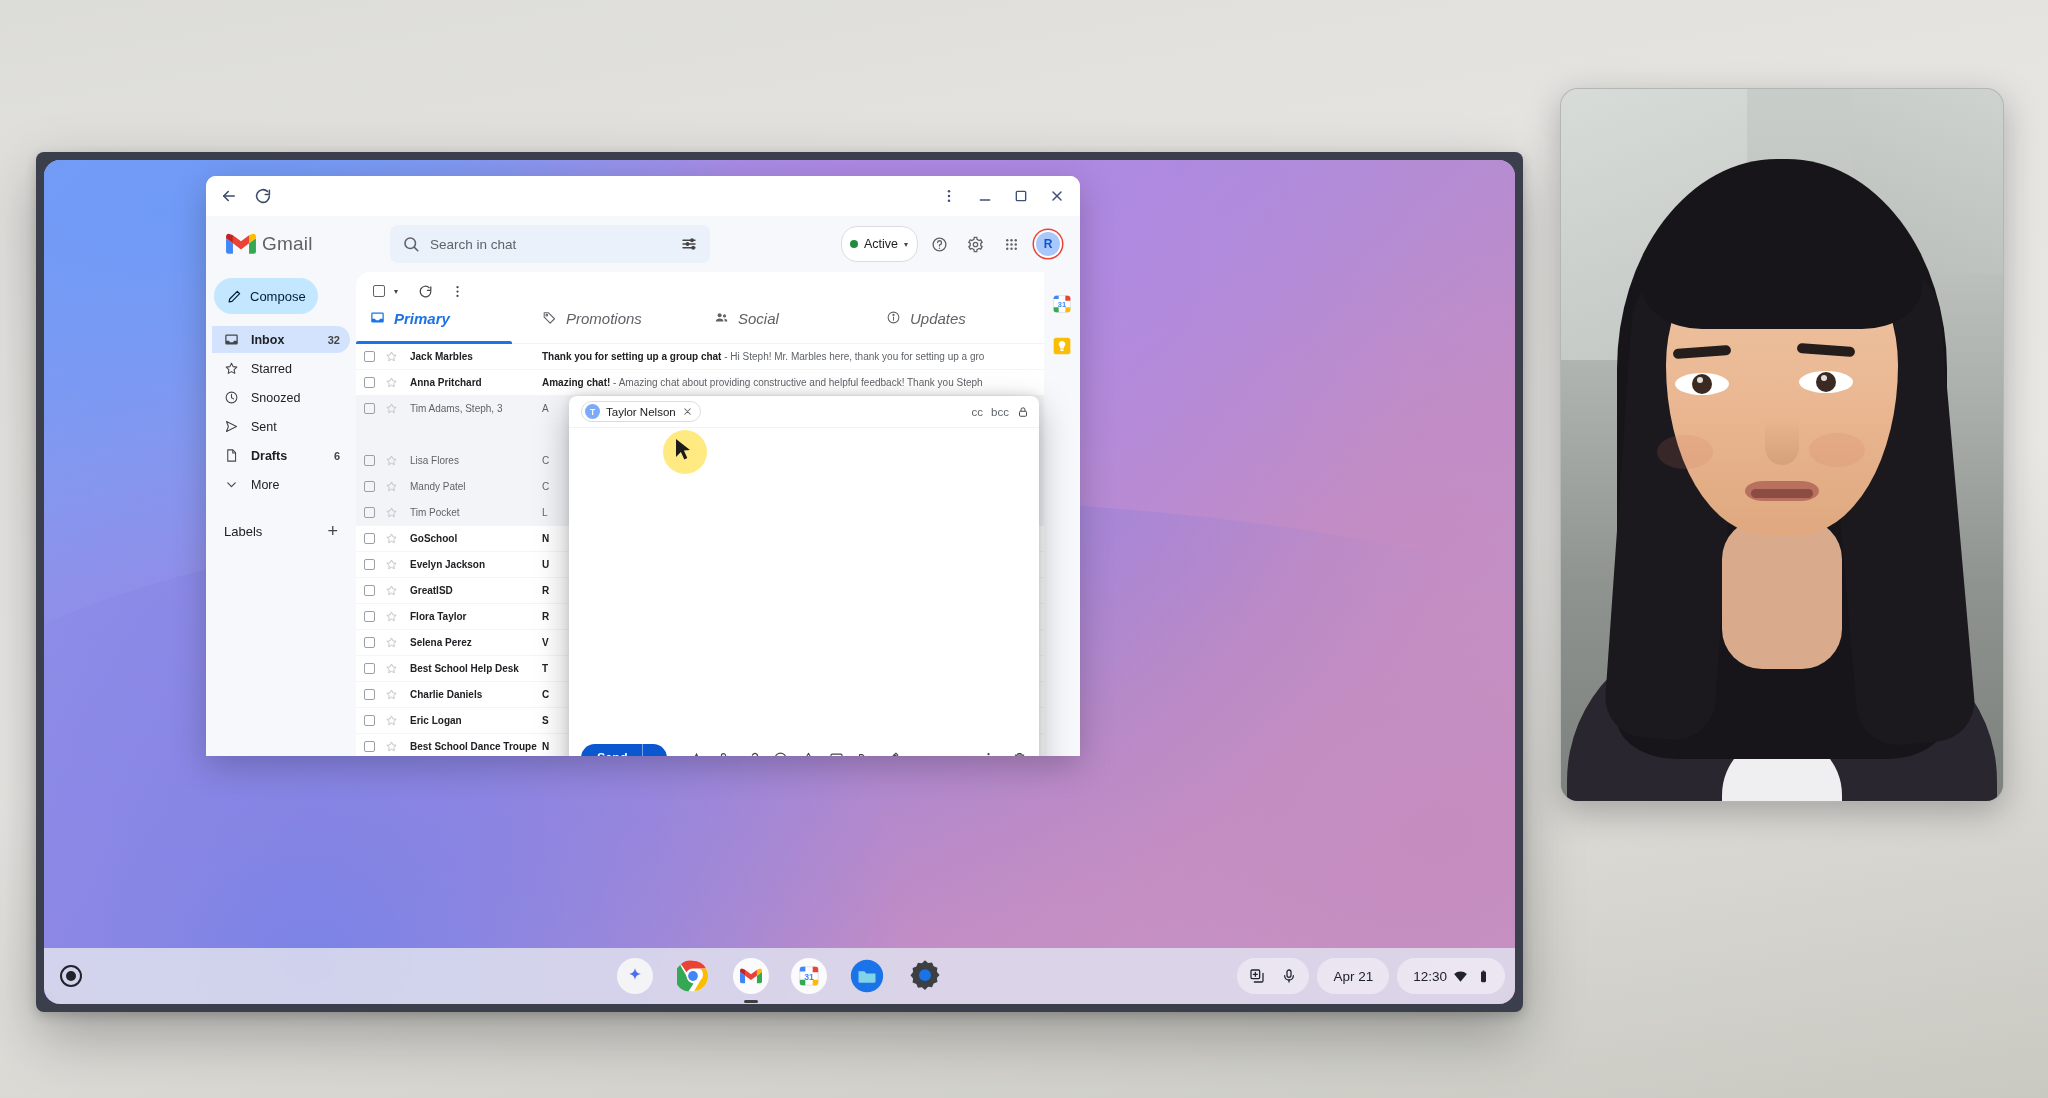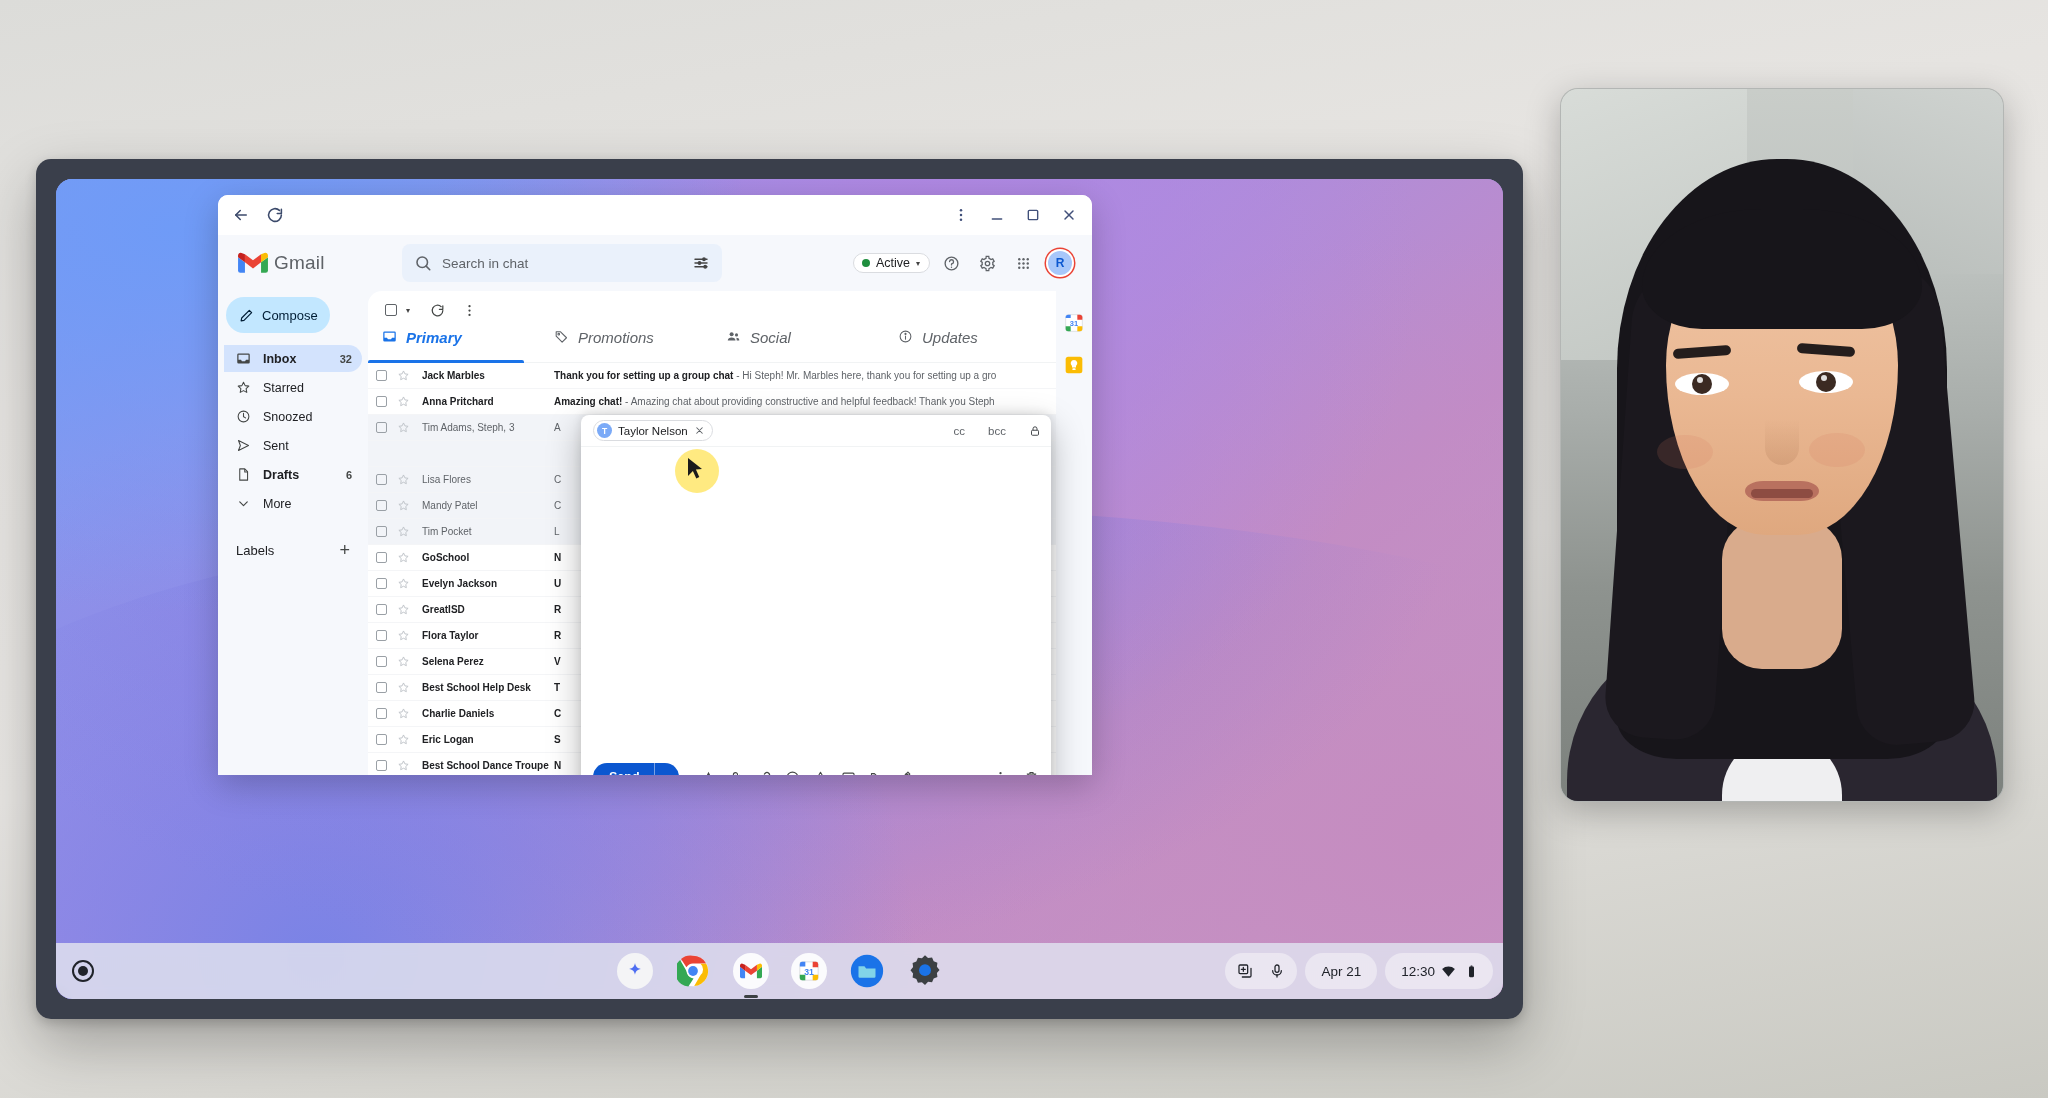"Gmail" #device { border-radius: 15px -> 8px; margin-top: 7px -> none; padding: 20px -> 8px }
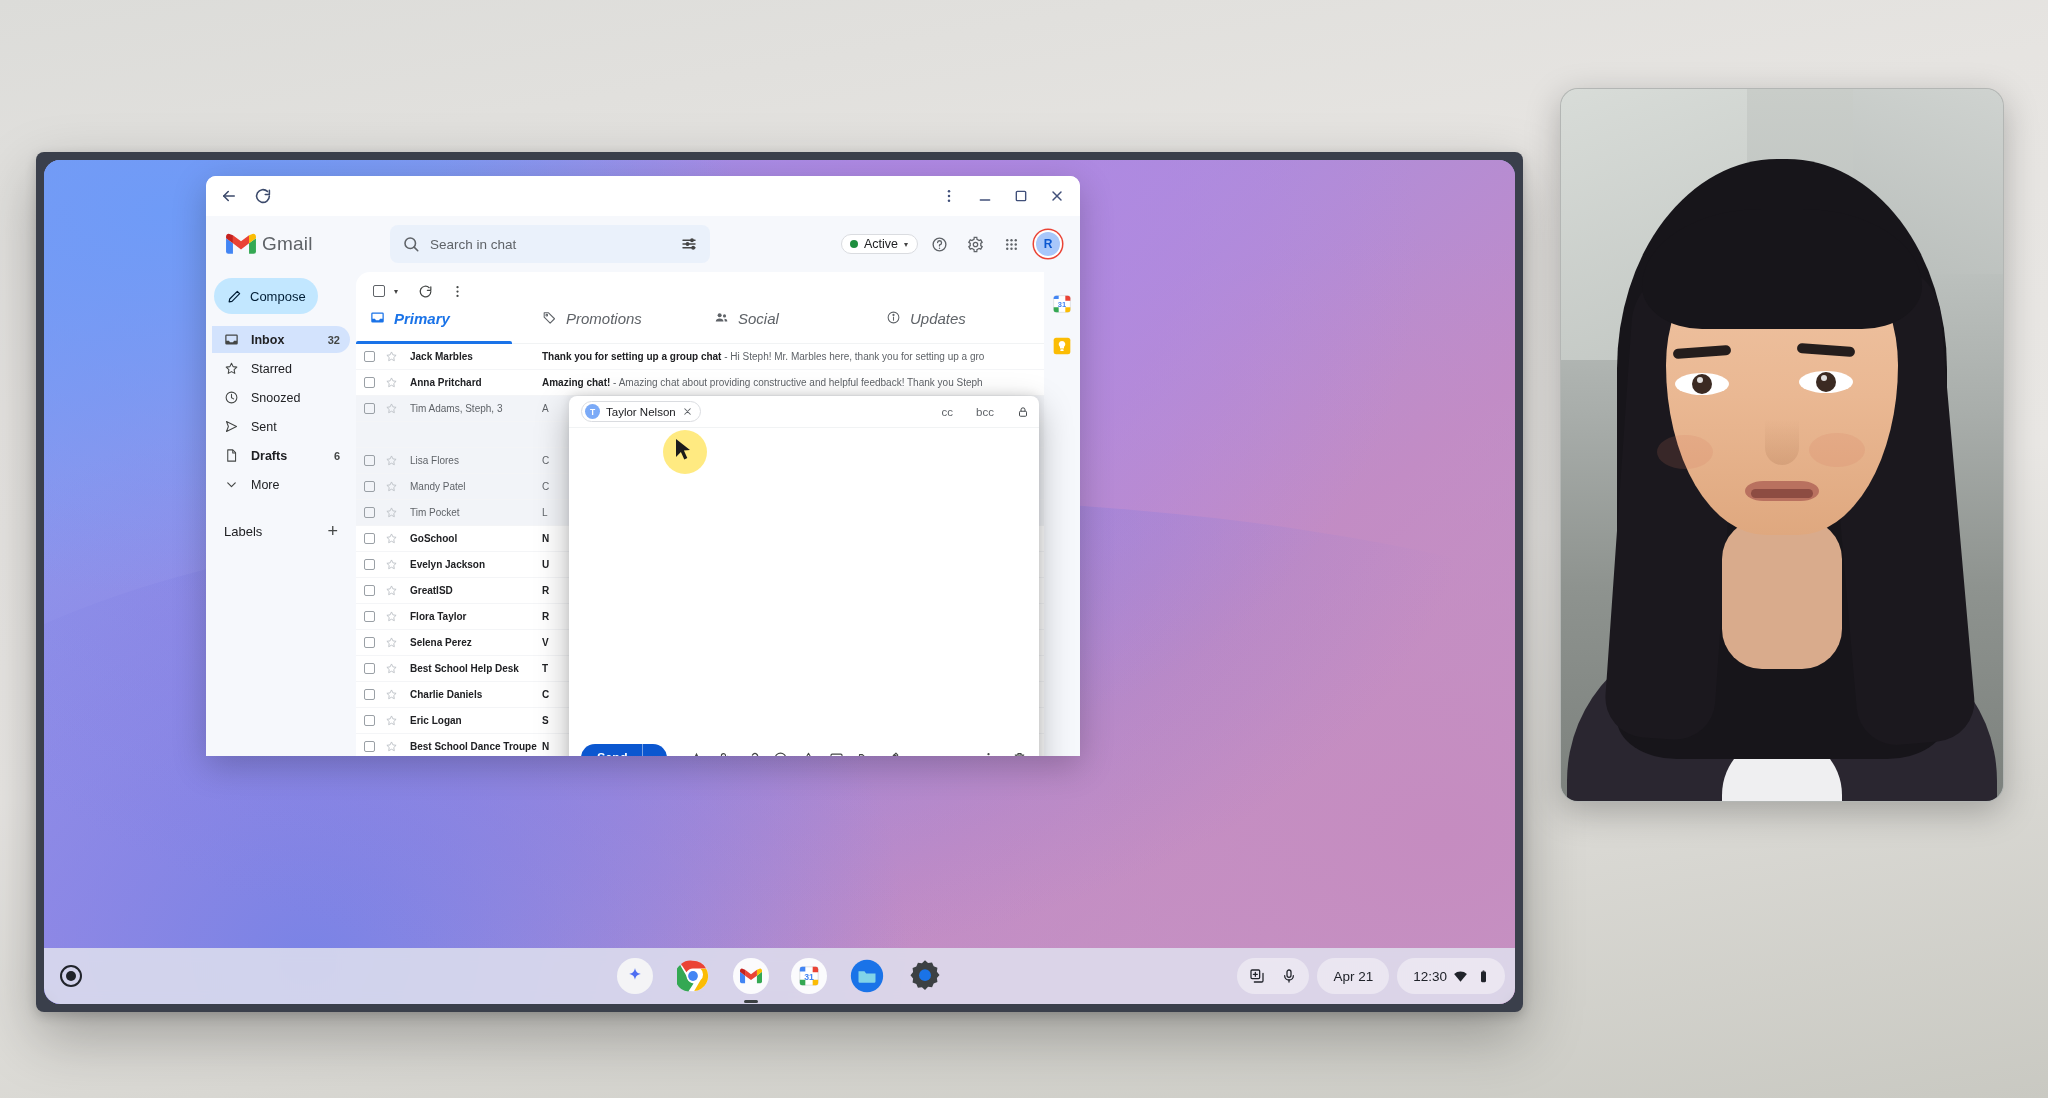"Active" .status-pill { height: 20px -> 36px }
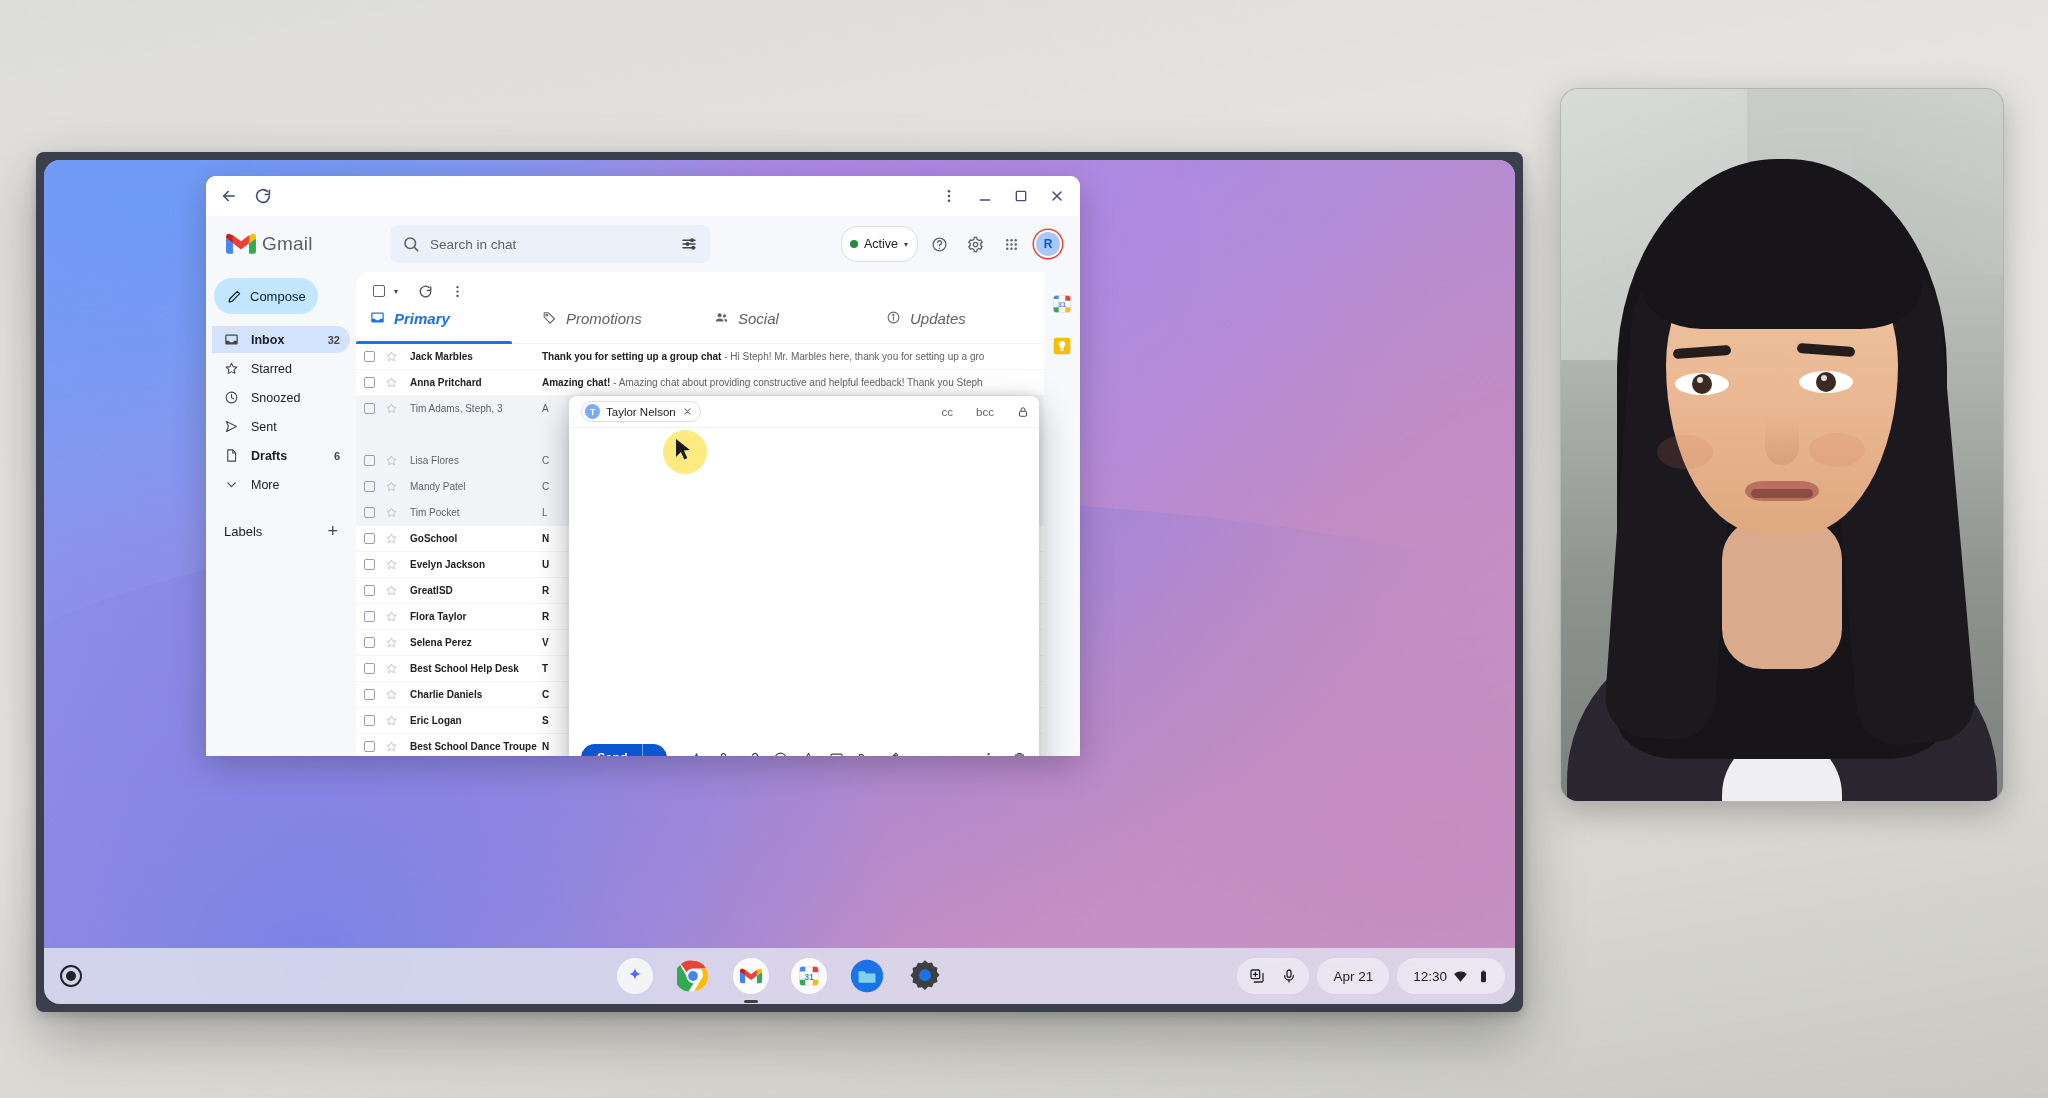"cc" #cw-to .ccb { gap: 23px -> 8px }
